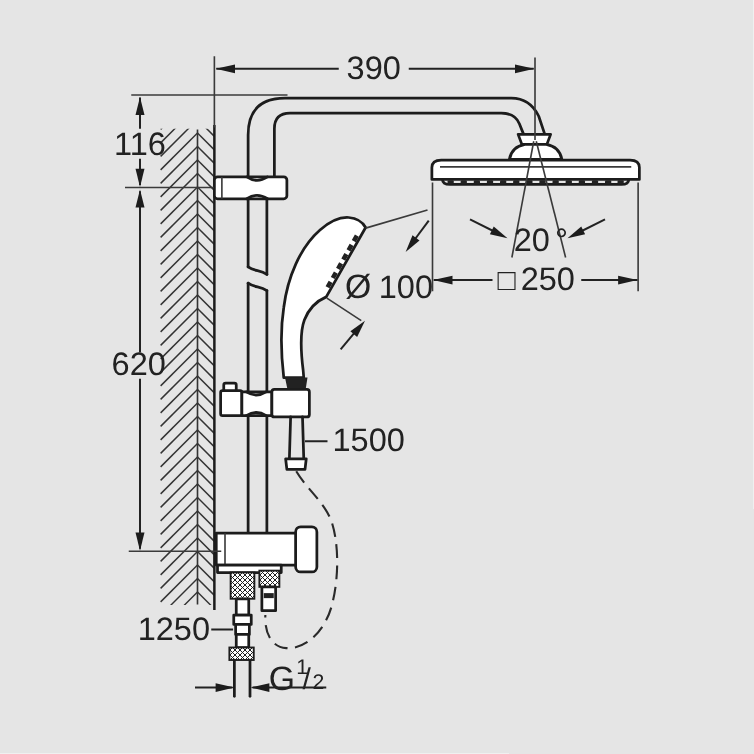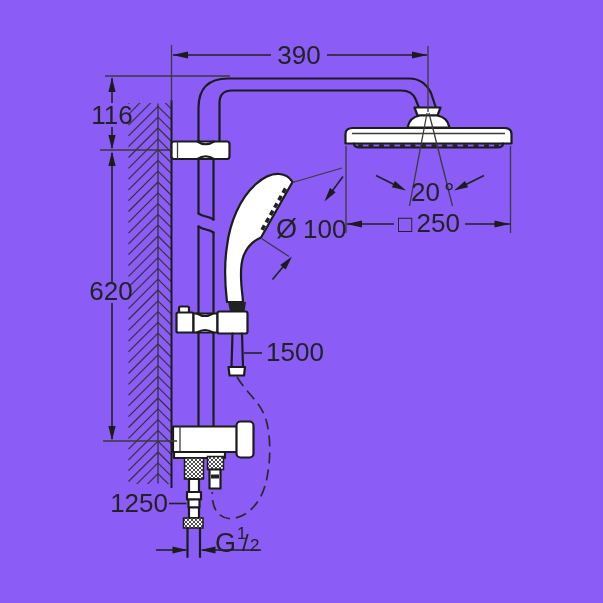"390" #stage { background: #8b5cf6 -> #e5e5e5 }
